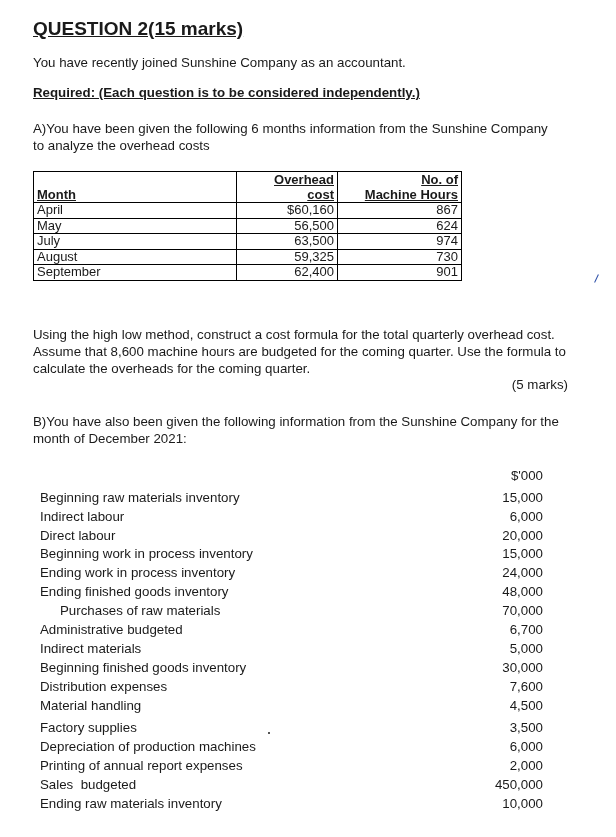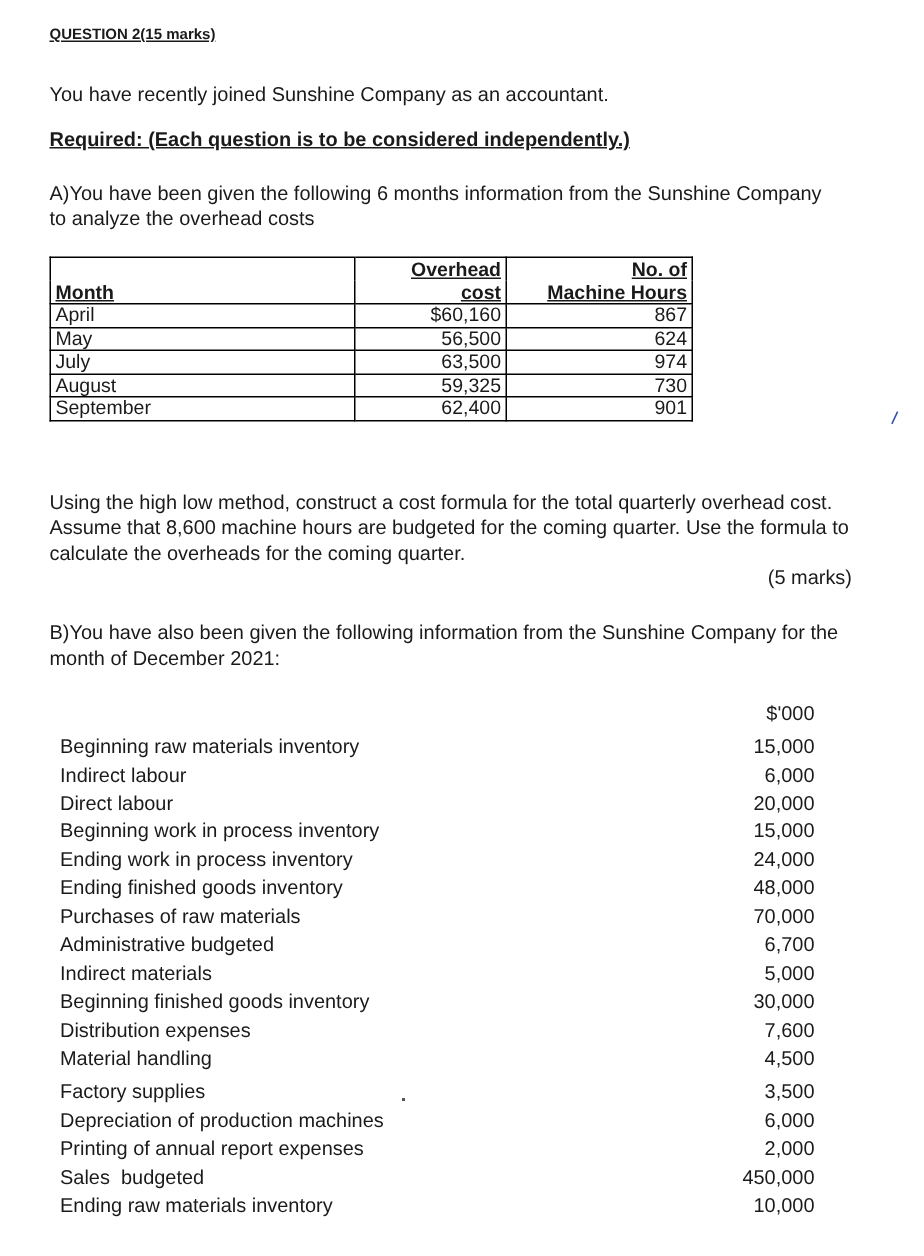"QUESTION 2(15 marks)" .q-title { font-size: 10px -> 19px }
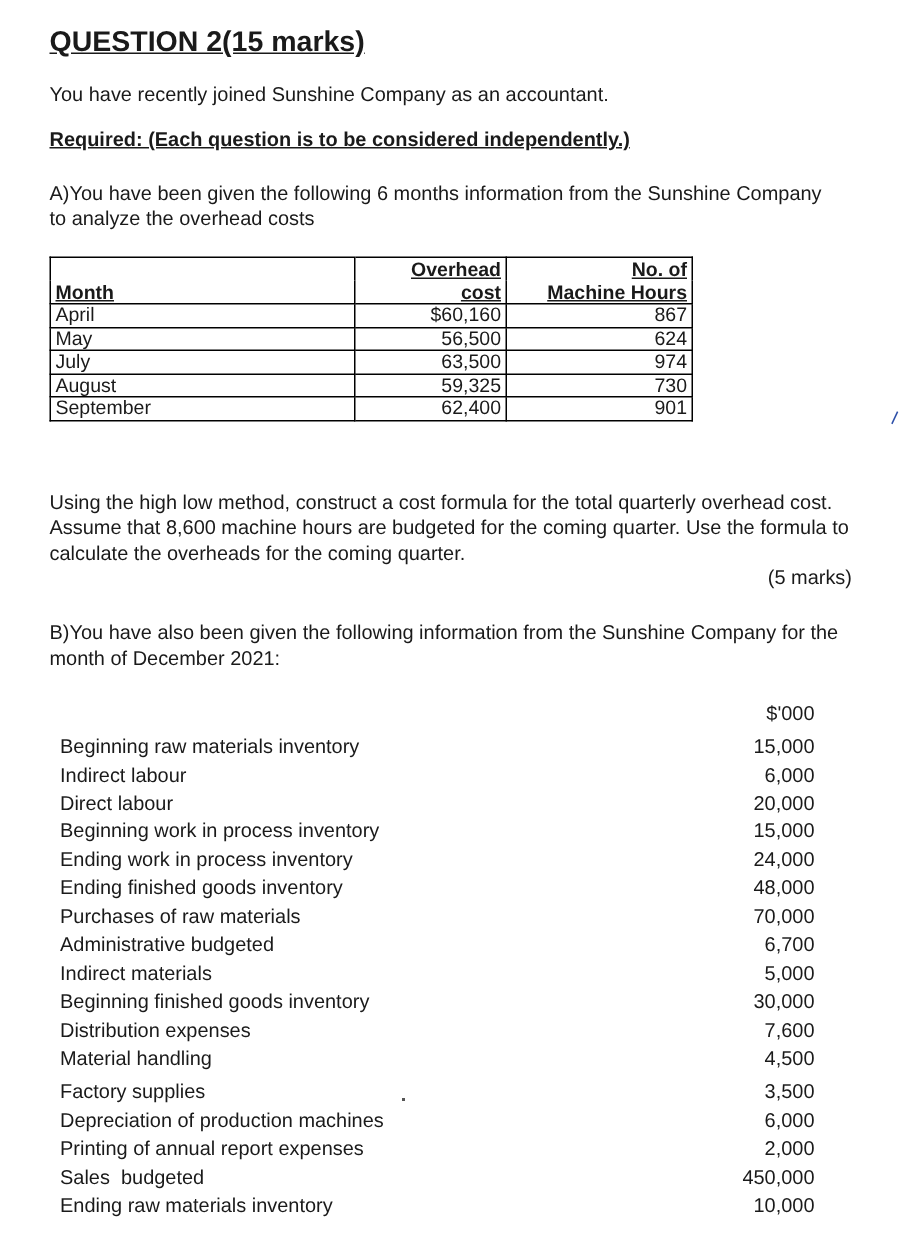"Purchases of raw materials" span.lbl { margin-left: none -> 20px }
